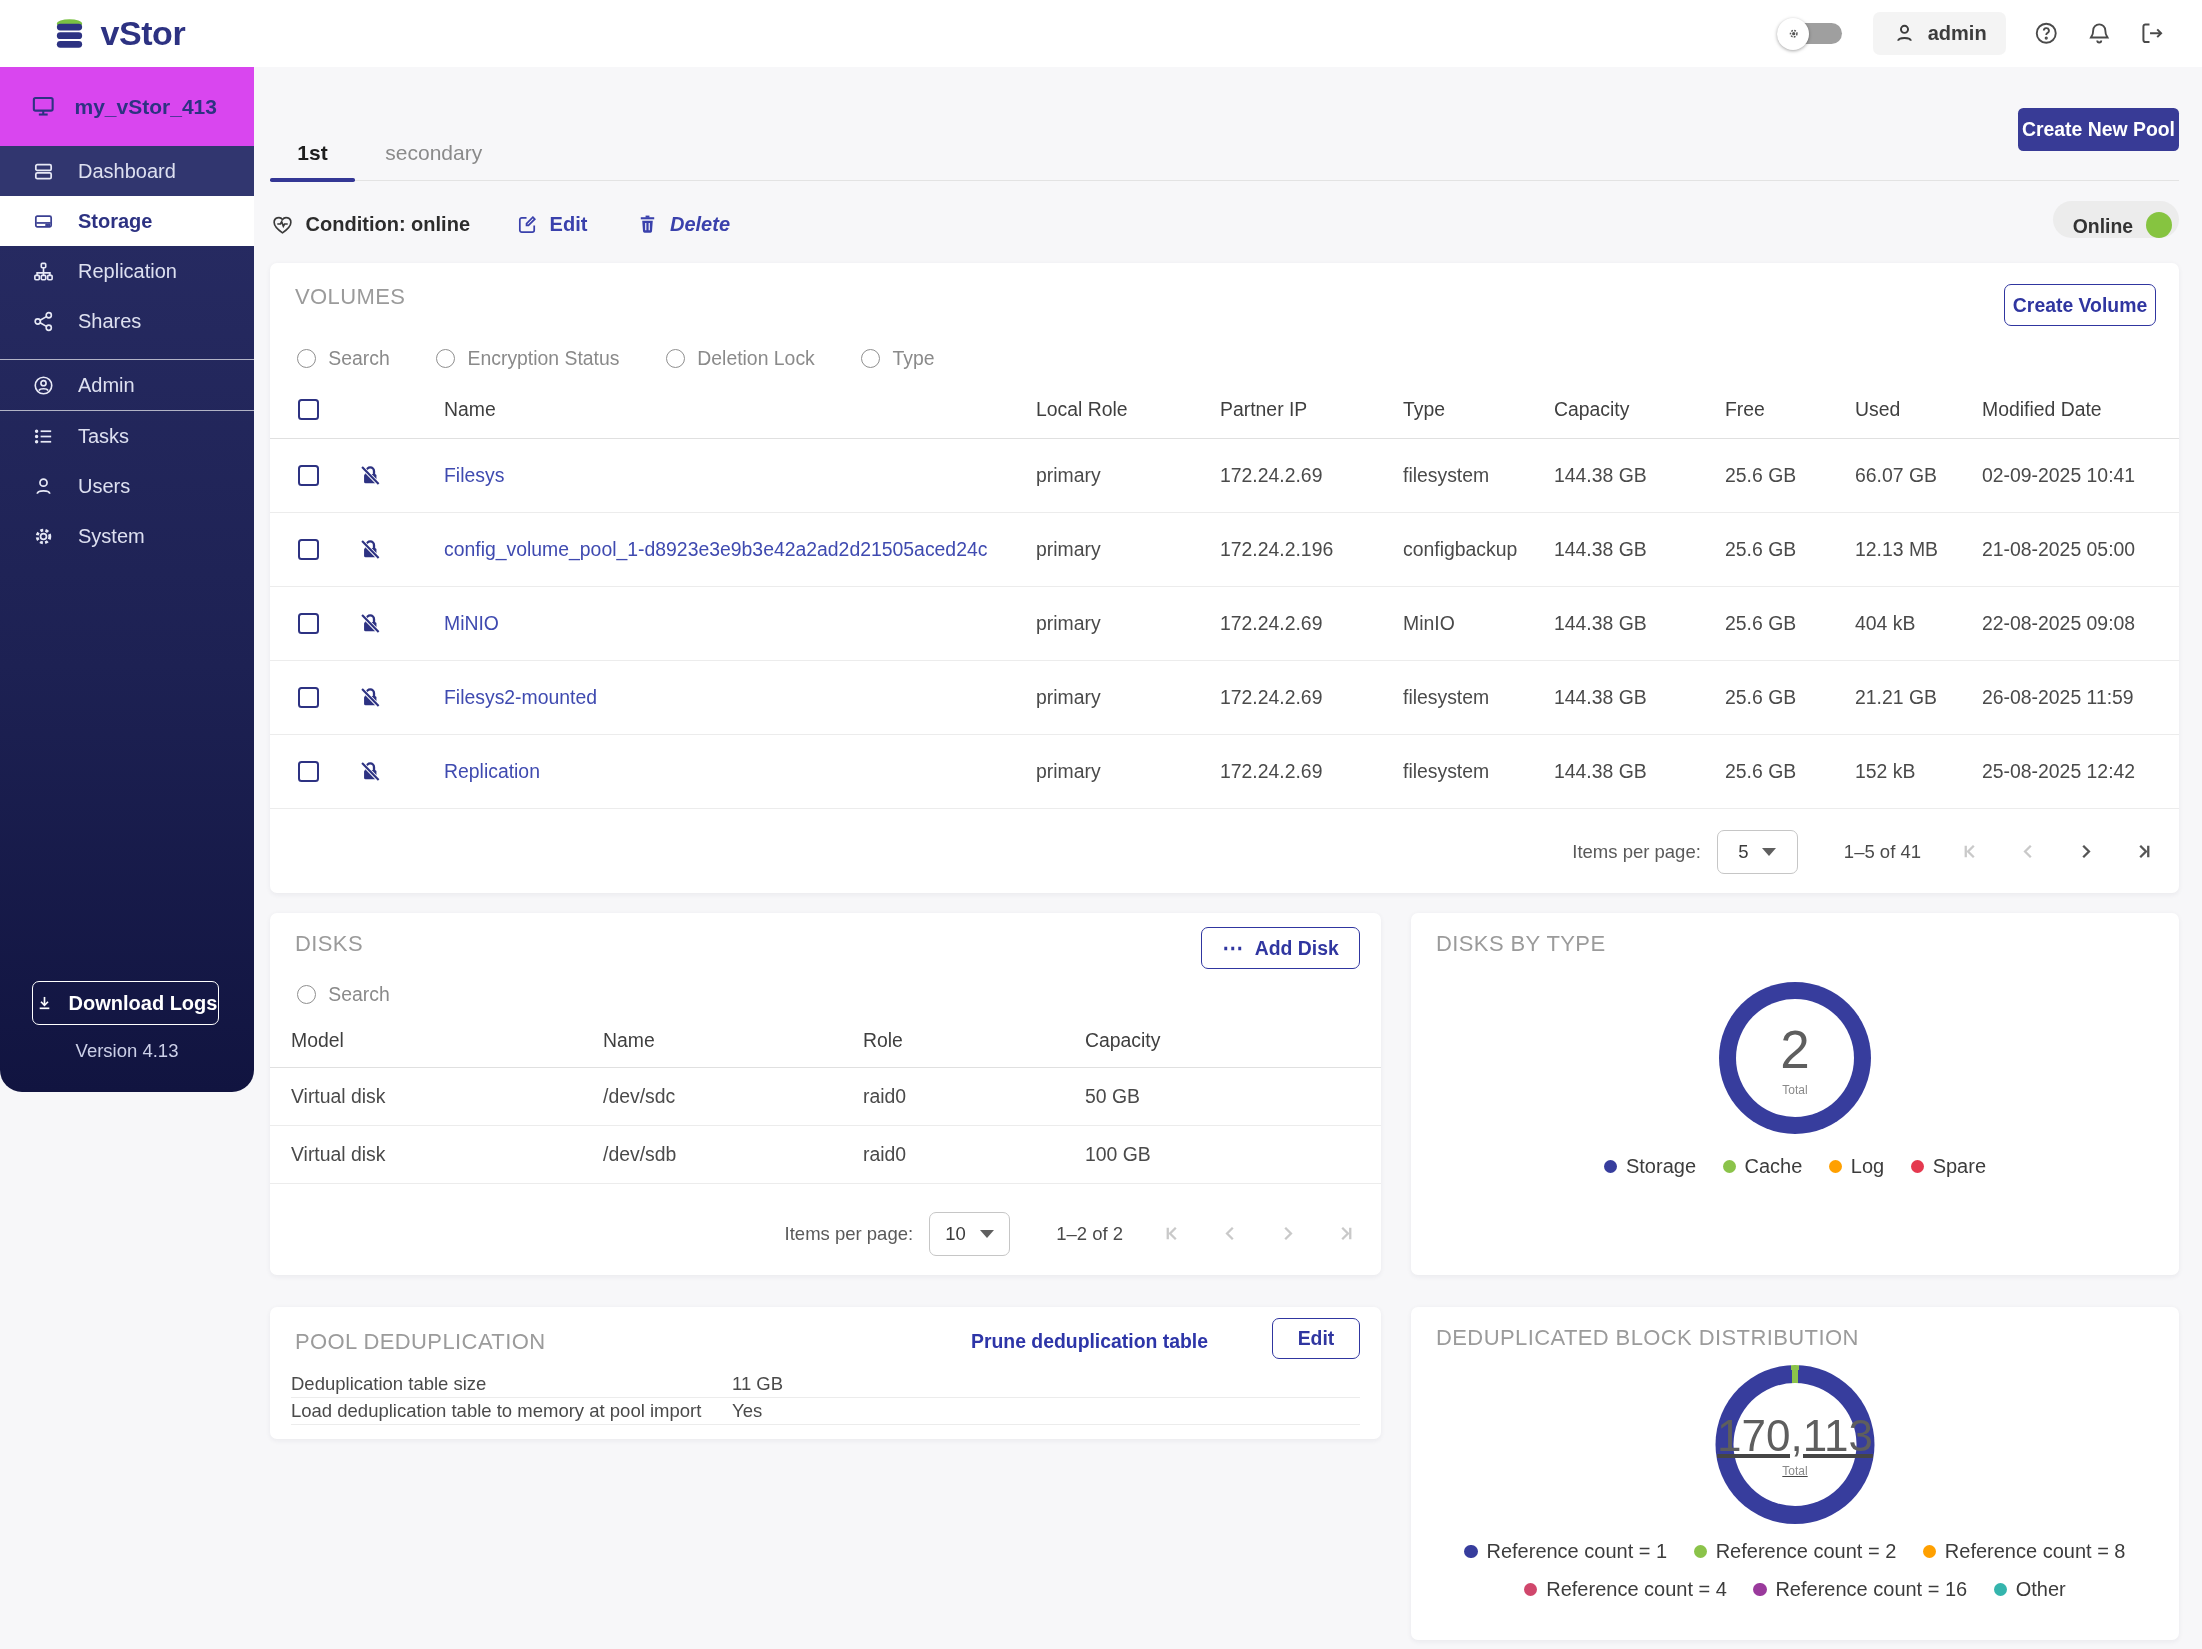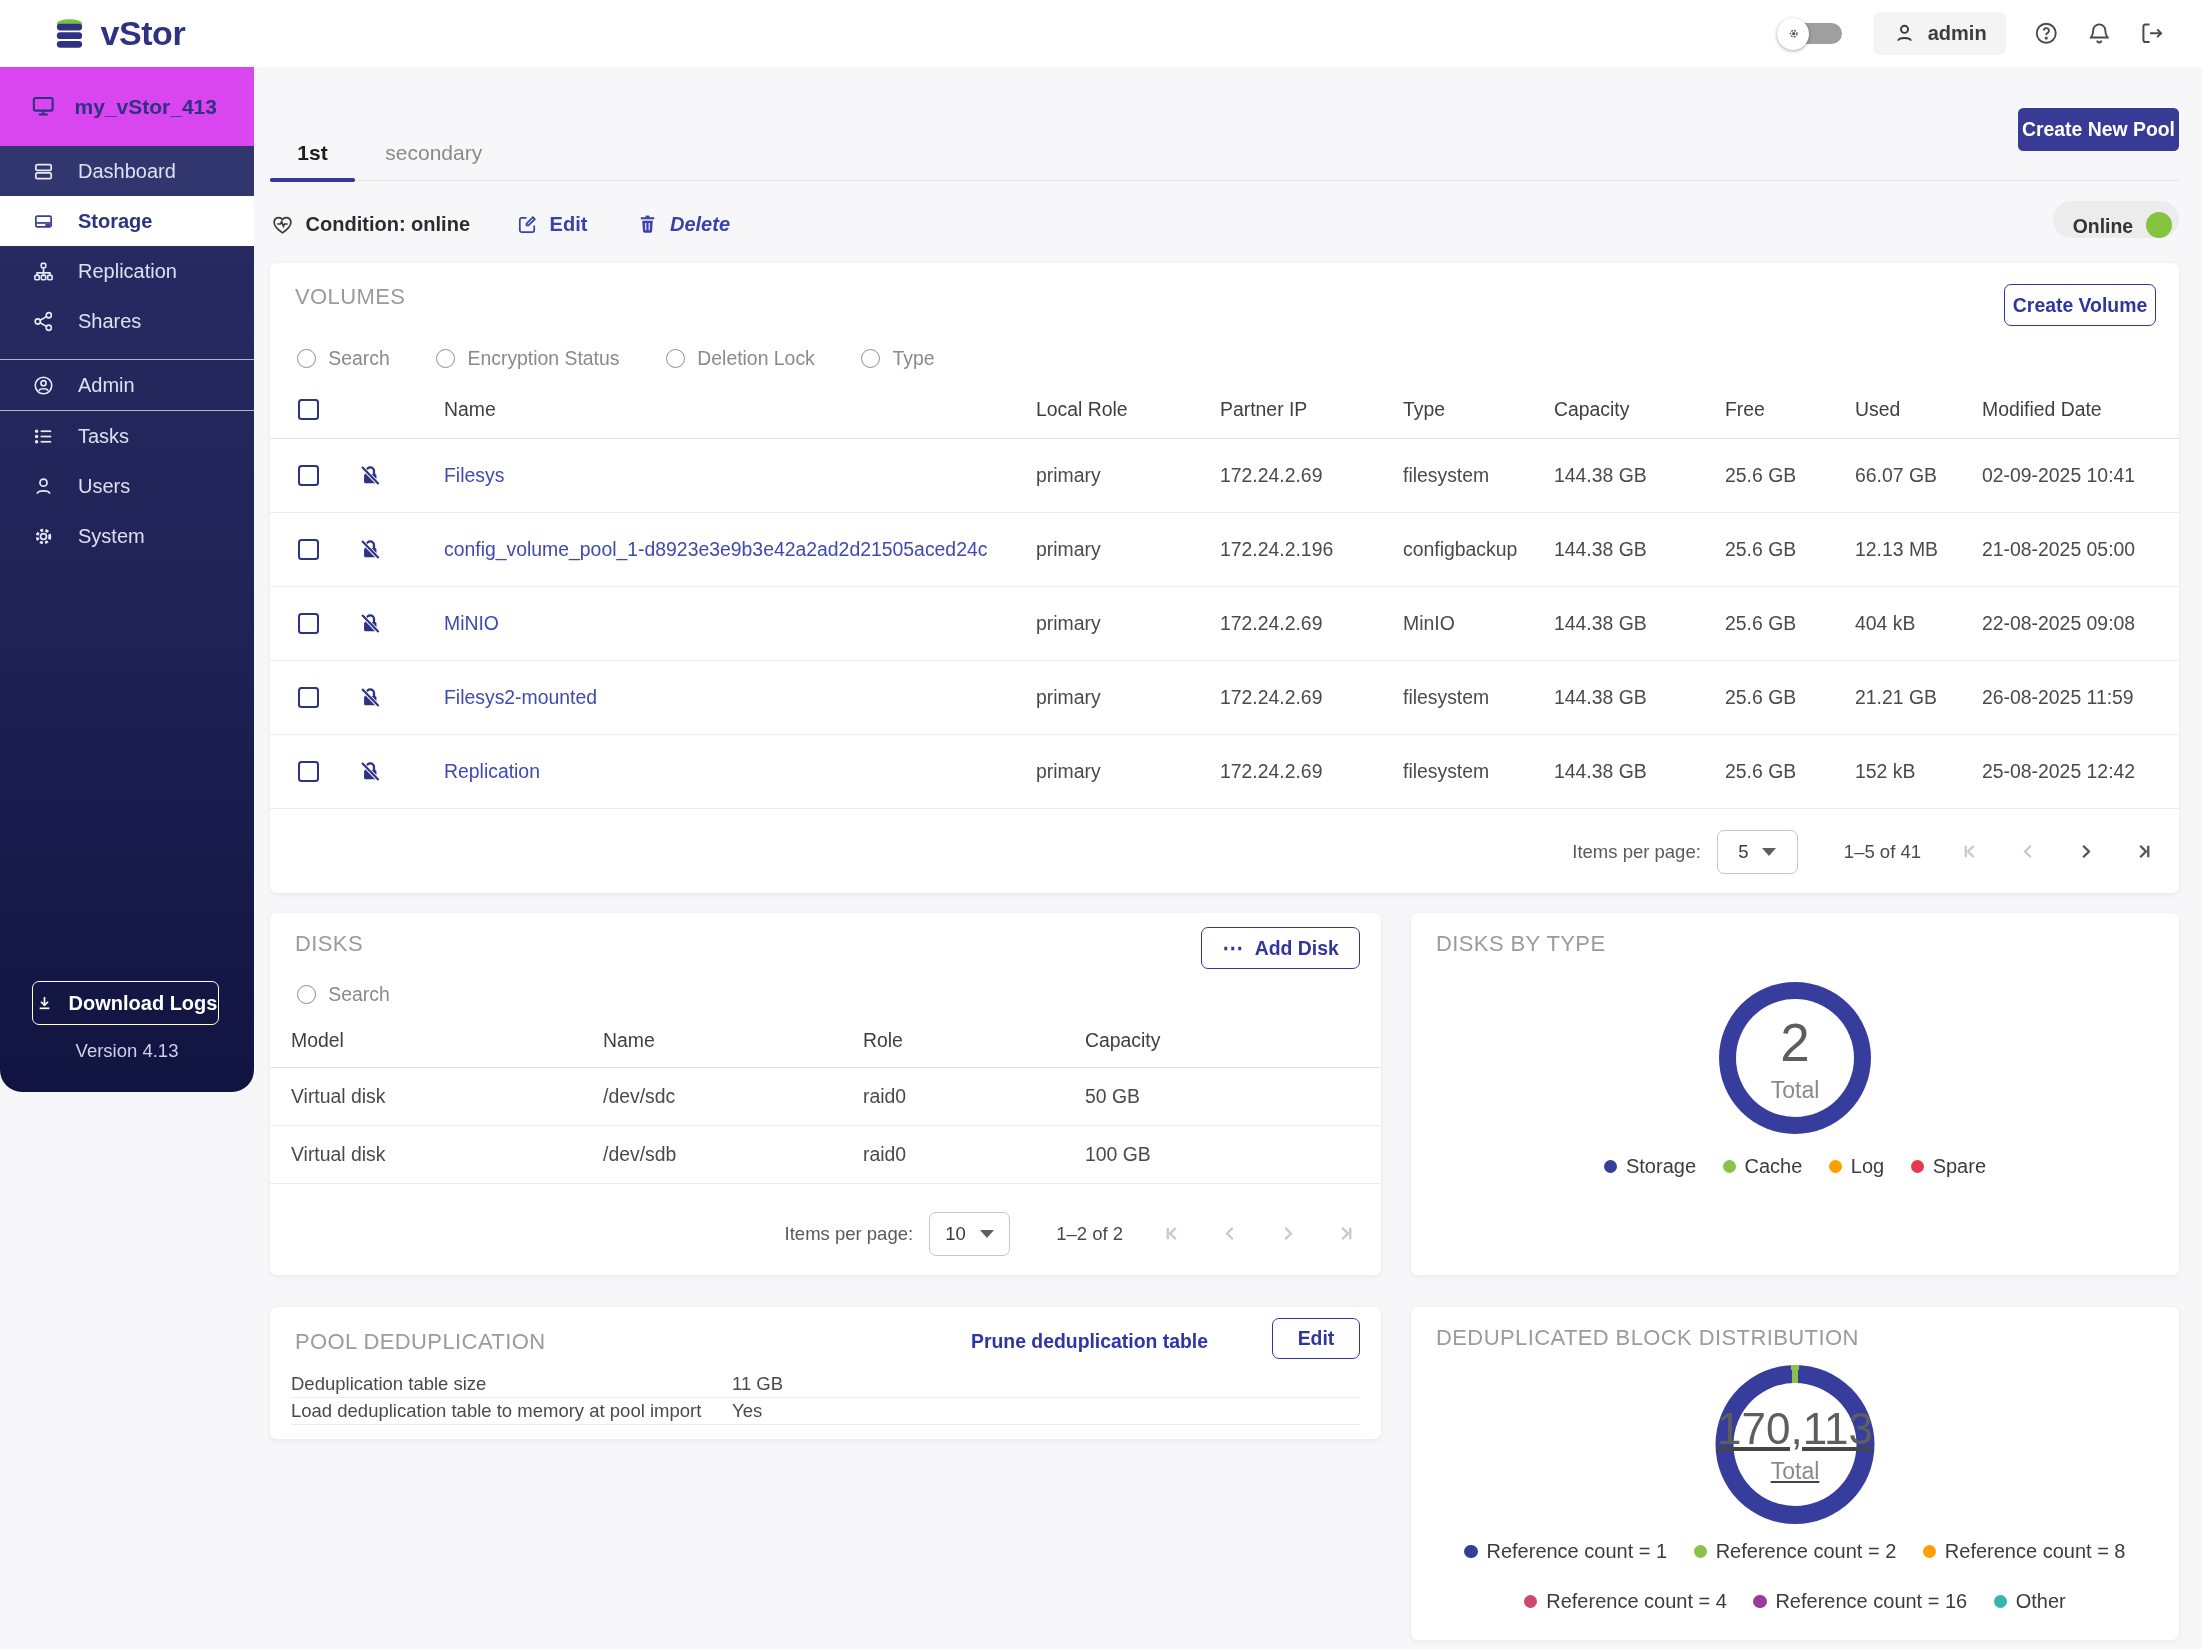"Total" .total-lab { font-size: 23px -> 12px }
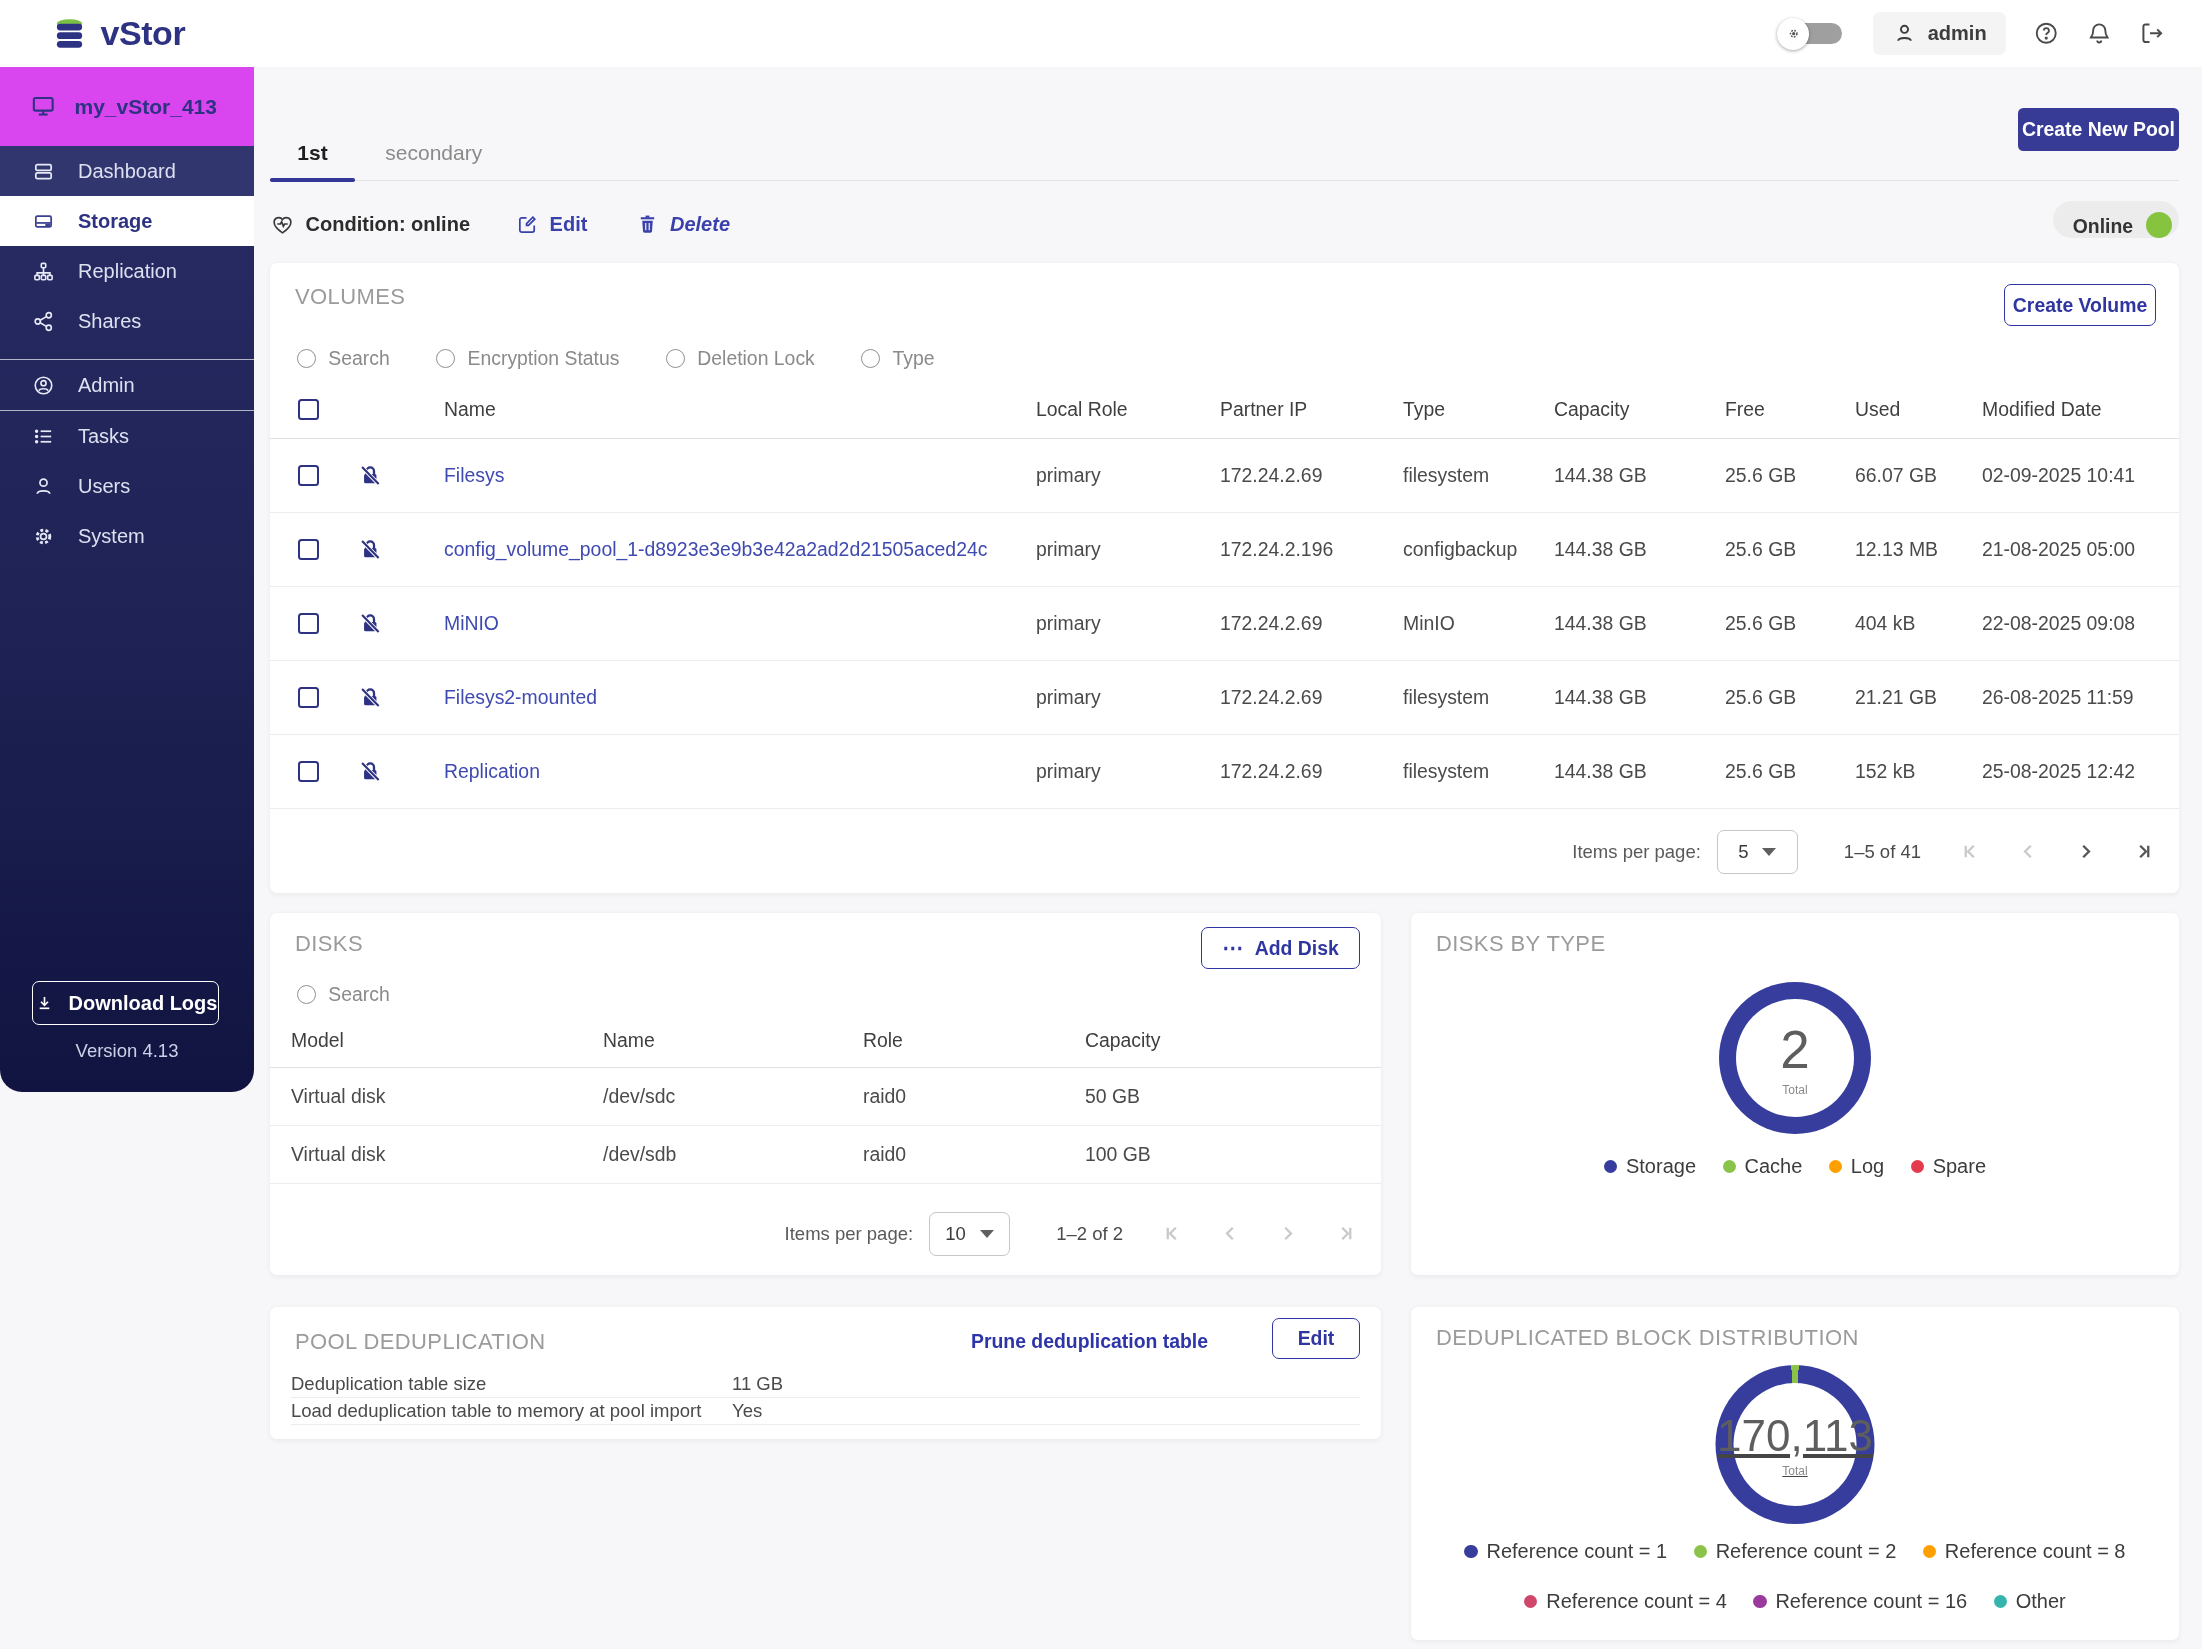"Reference count = 4" div.legend { top: 283px -> 271px }
